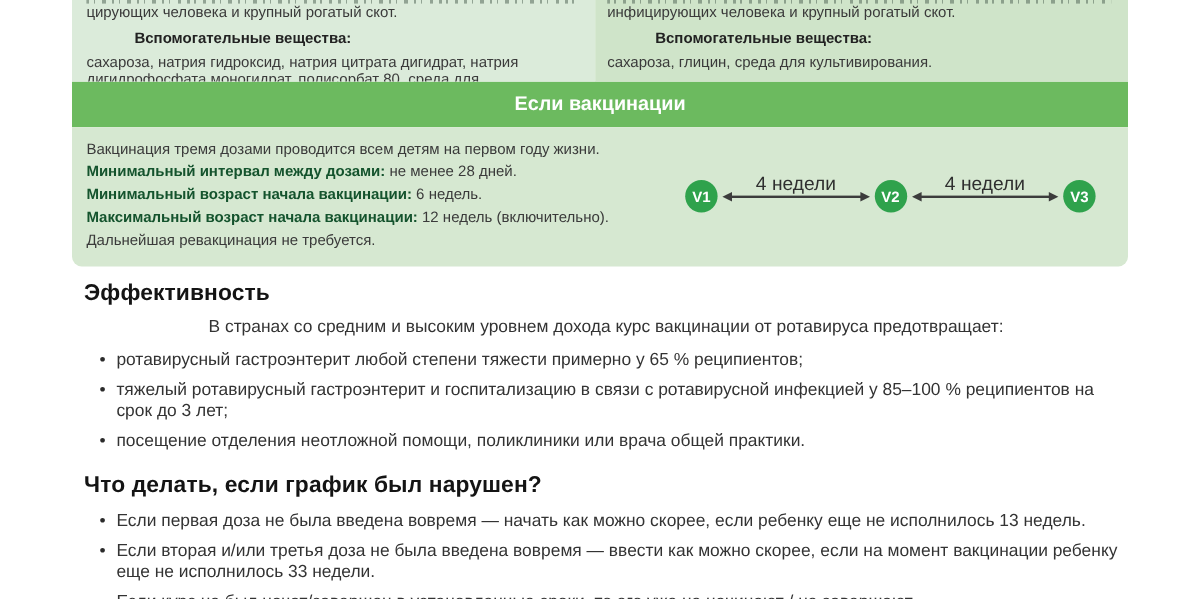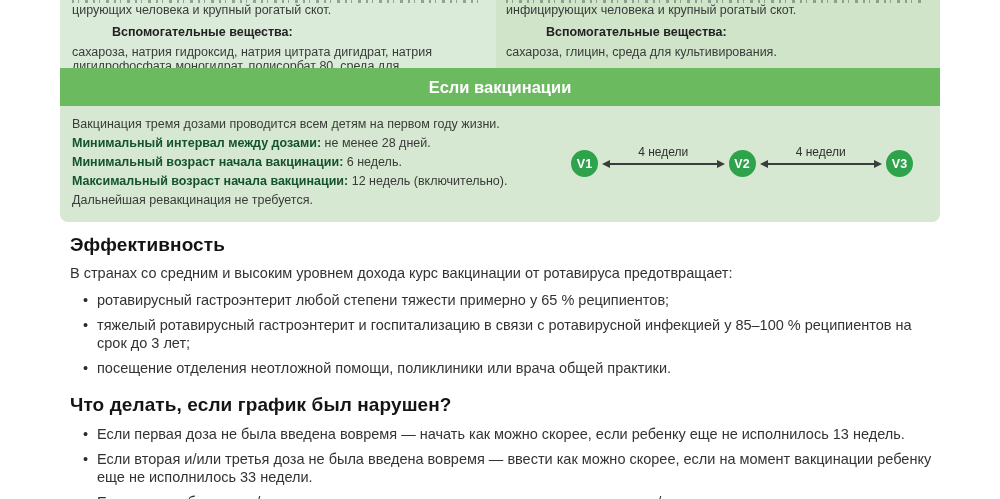"4 недели" .arrow .lbl { font-size: 12px -> 16px }
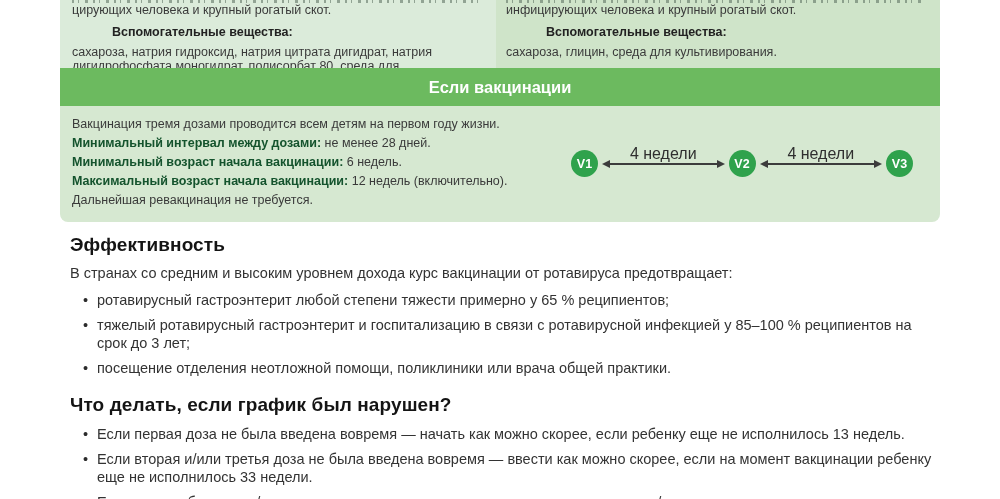"В странах со средним и" .intro { text-align: none -> center }
